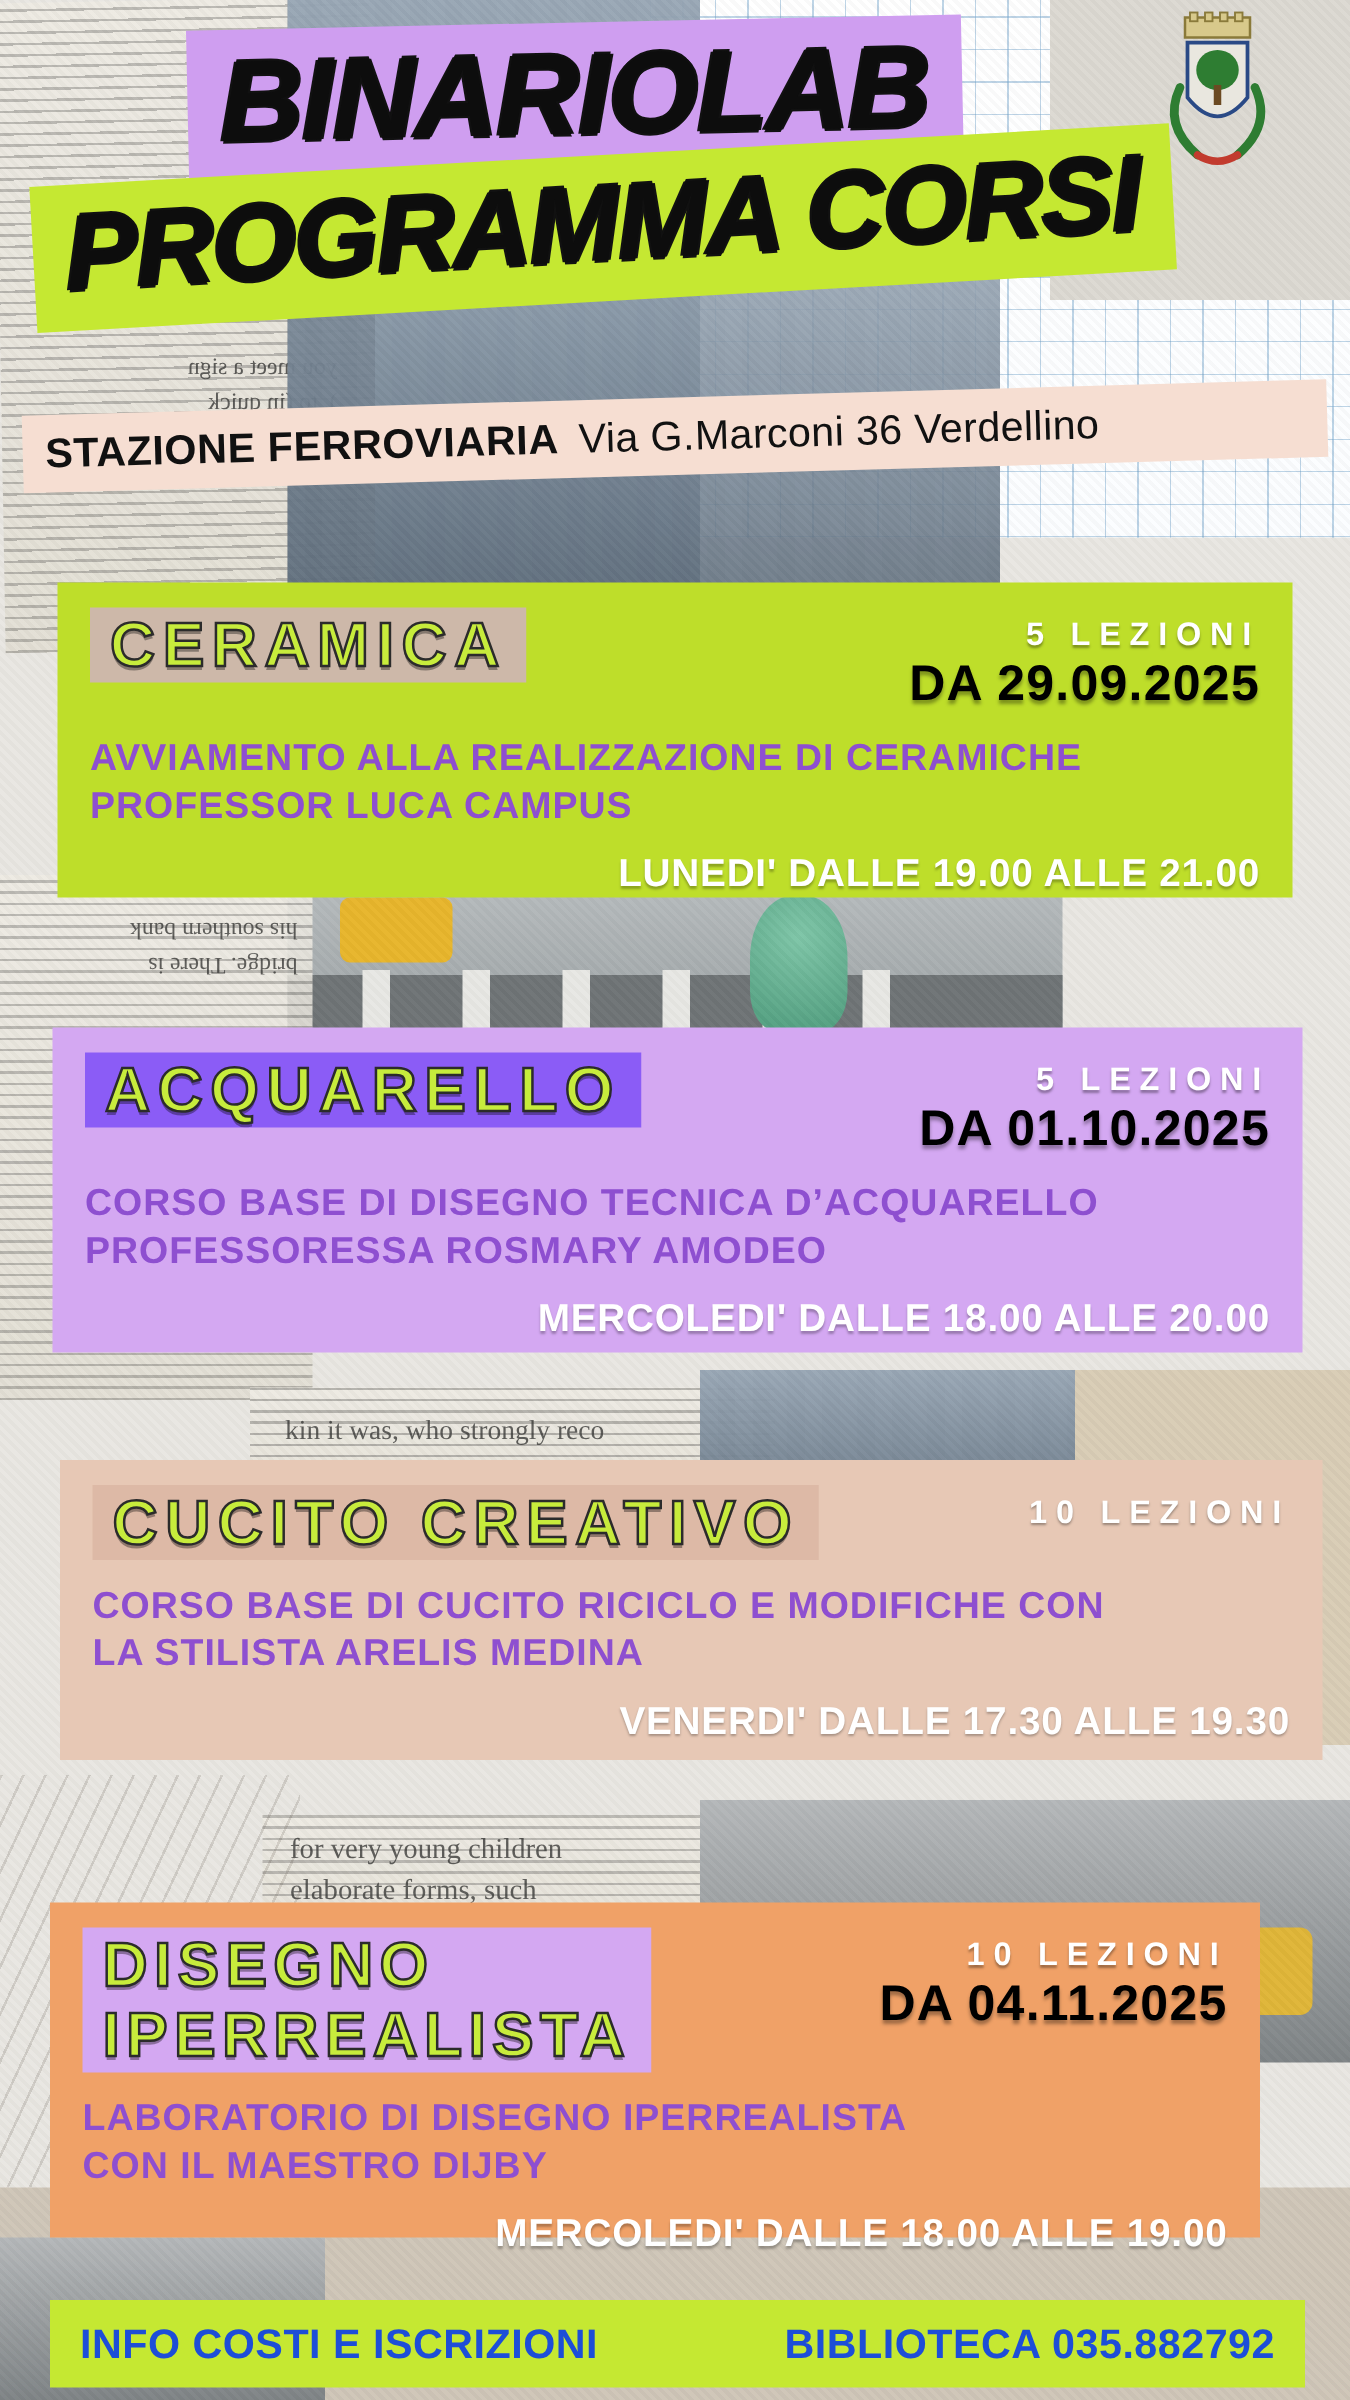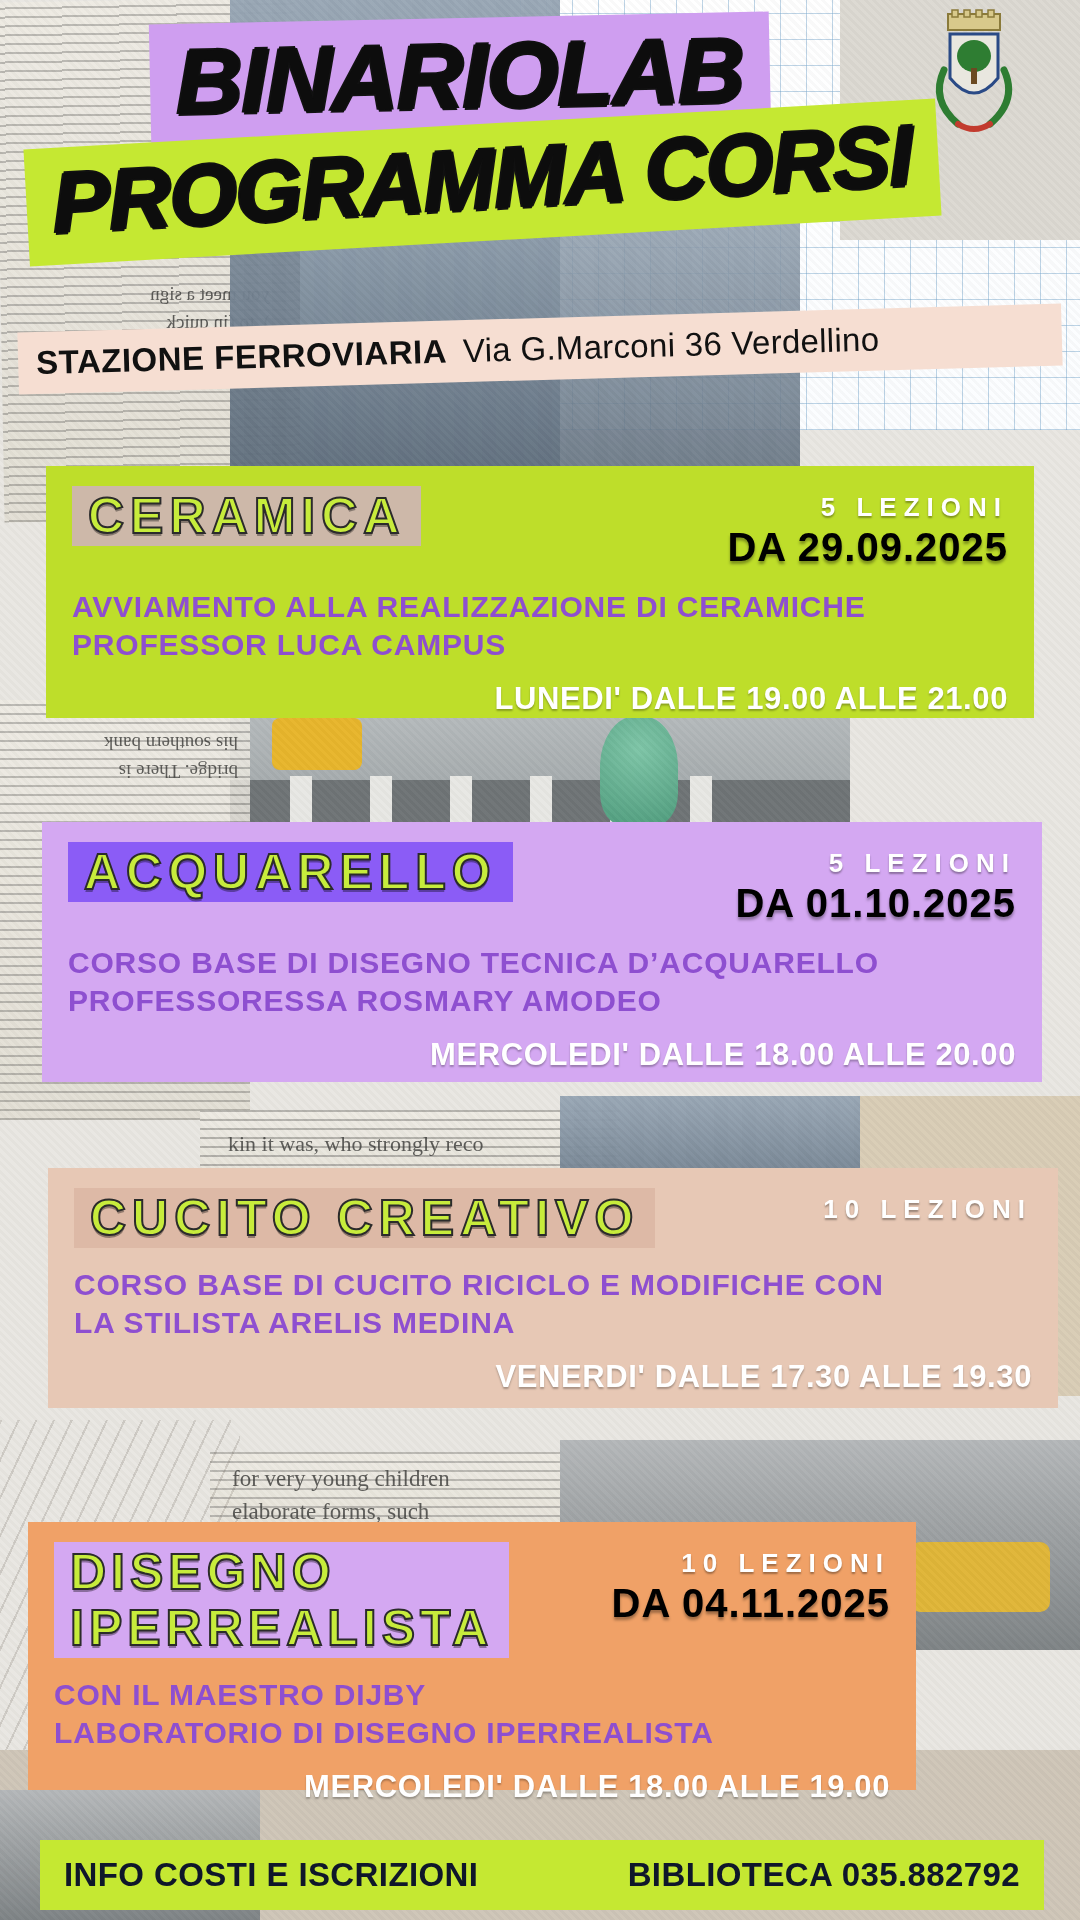"DISEGNO" #card-disegno { left: 28px -> 40px; width: 888px -> 968px }
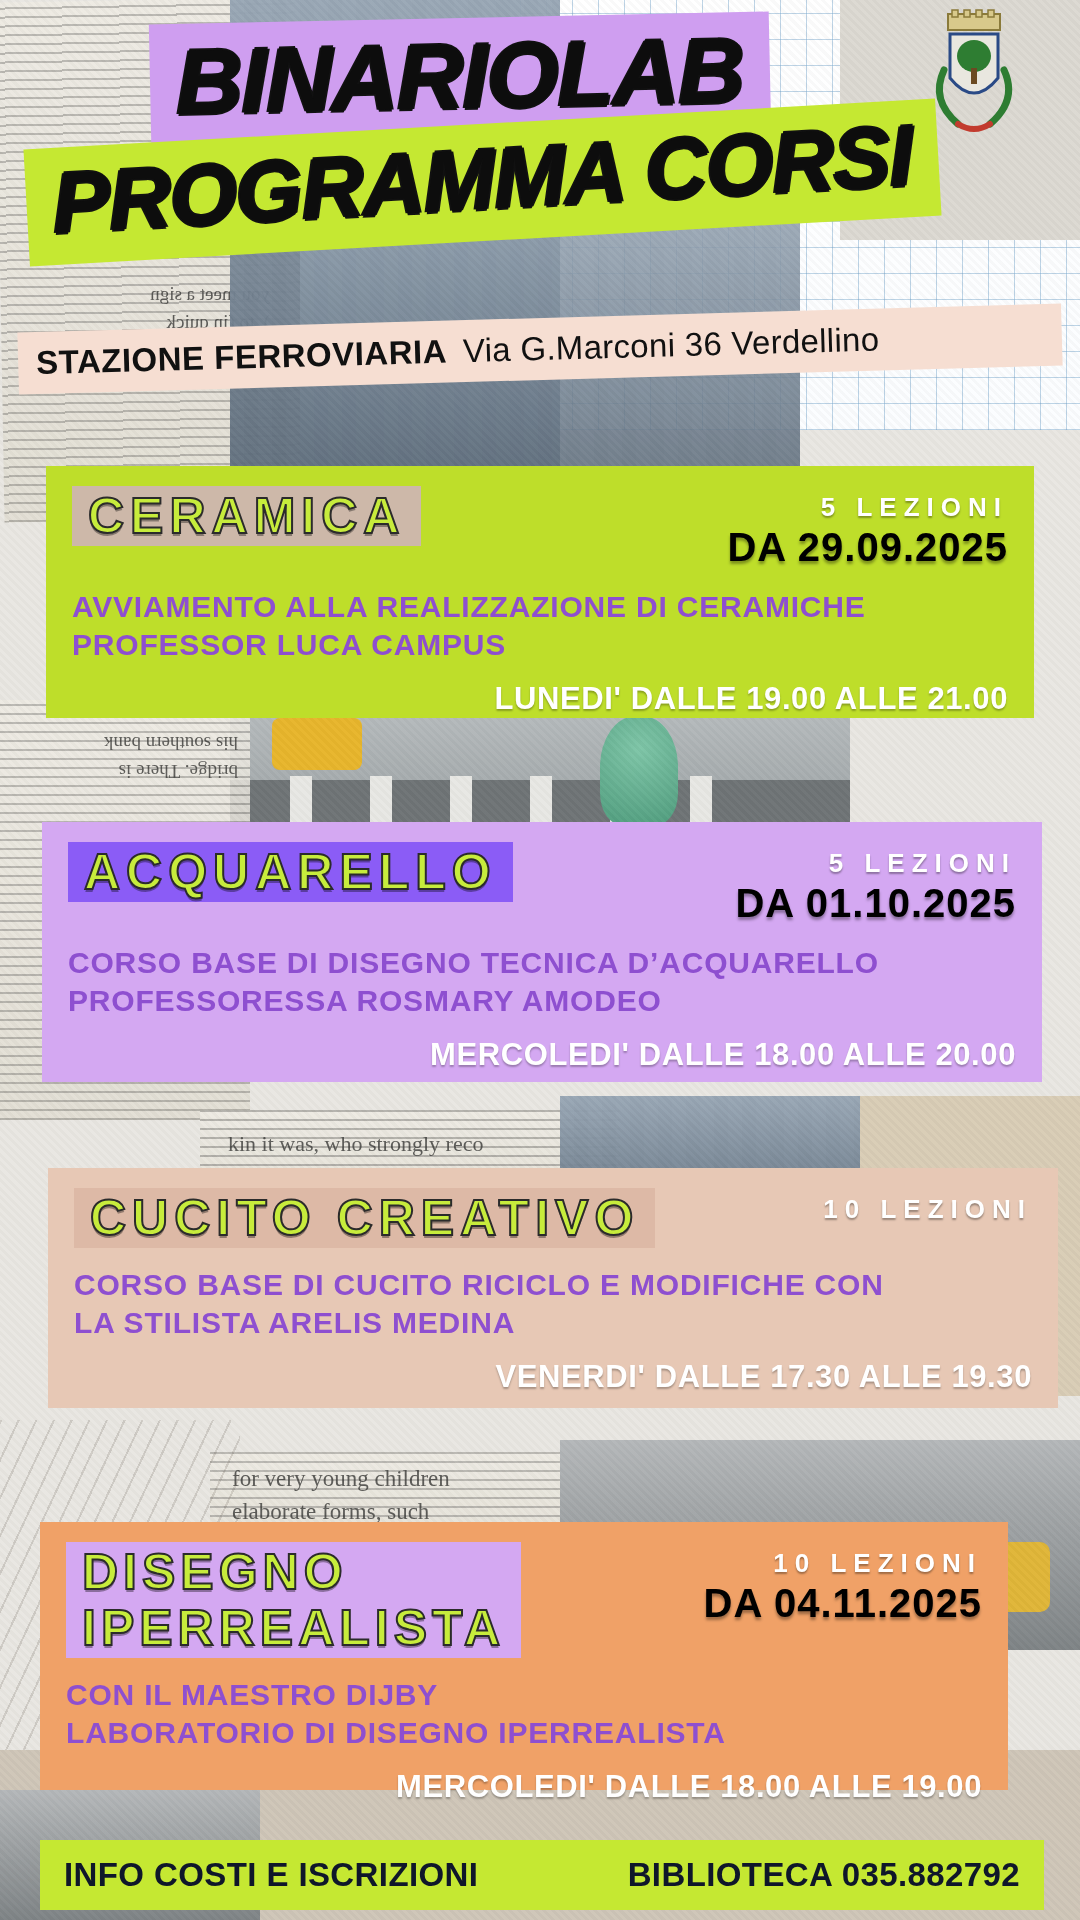"CON IL MAESTRO DIJBY" div { order: before "LABORATORIO DI DISEGNO IPERREALISTA" -> after "LABORATORIO DI DISEGNO IPERREALISTA" }
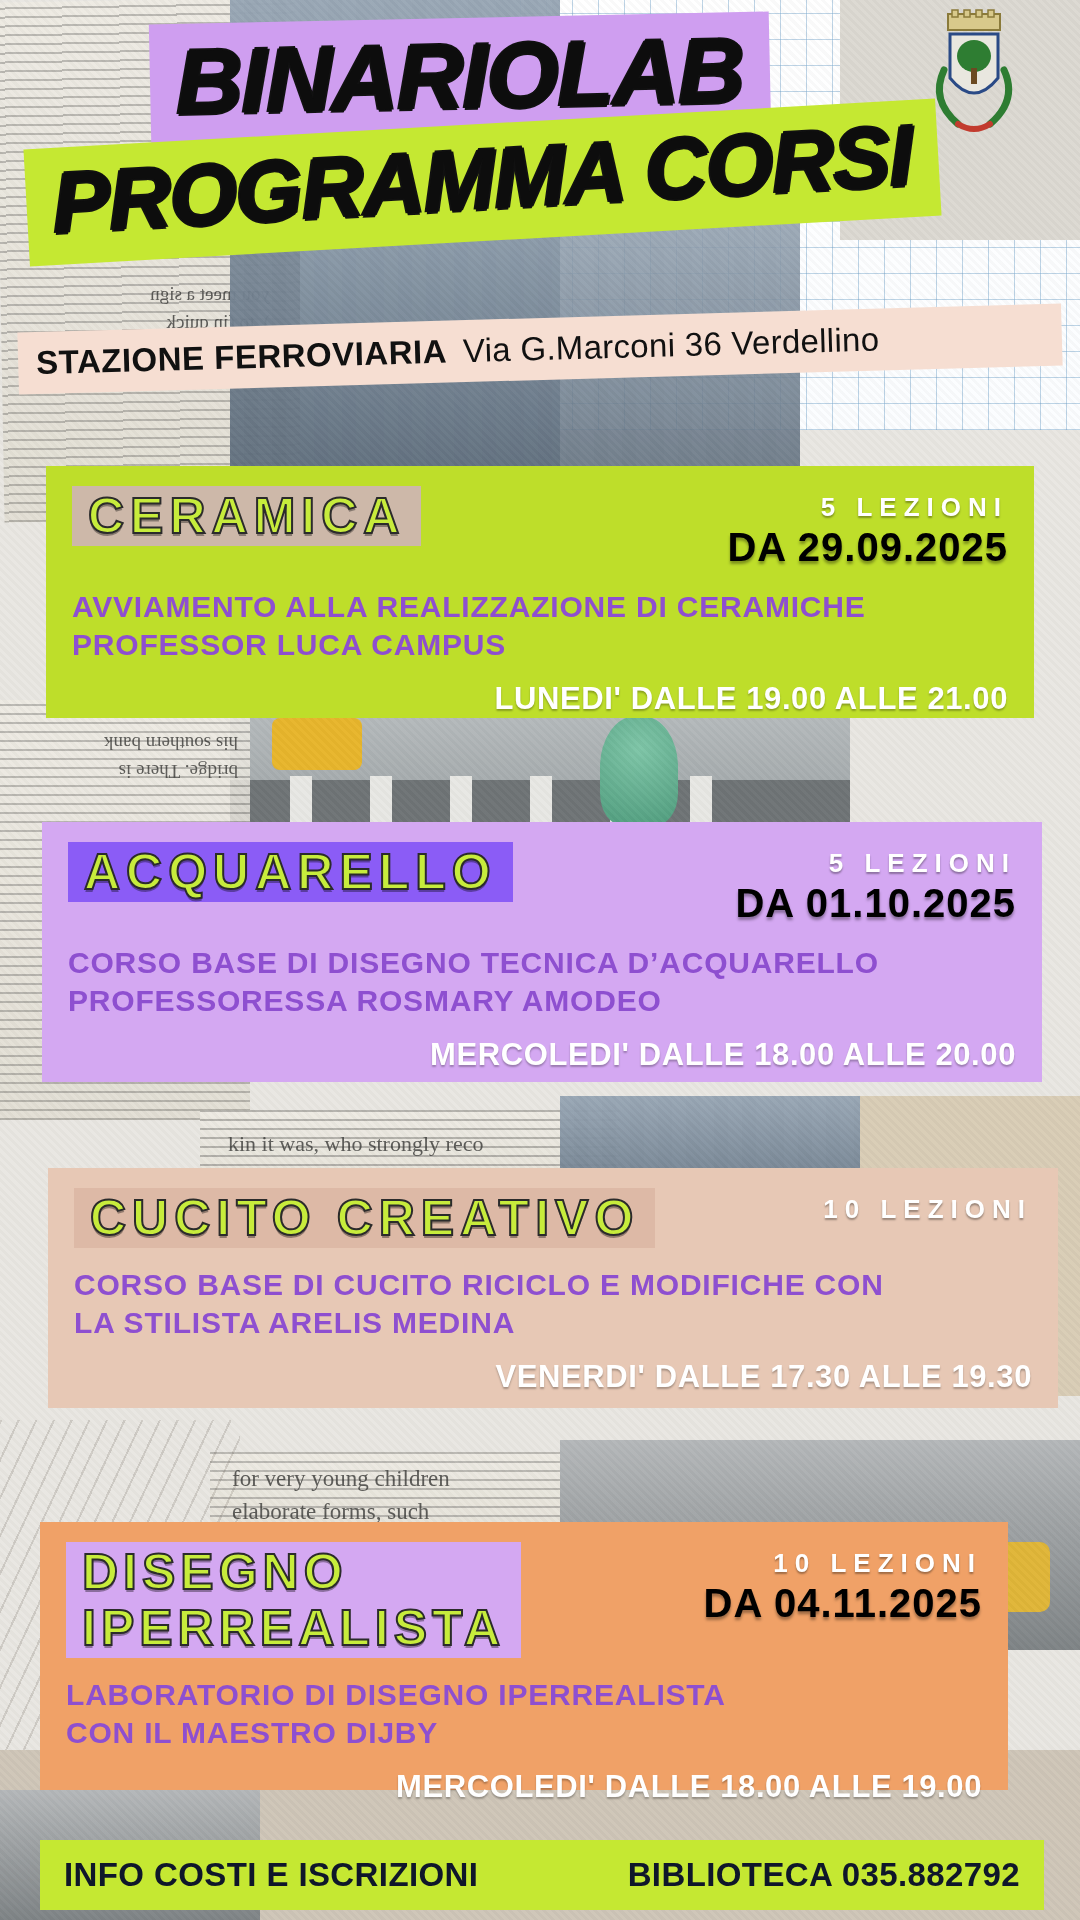"INFO COSTI E ISCRIZIONI" .footer .f-left, .footer .f-right { color: #0f172a -> #1d4ed8 }
